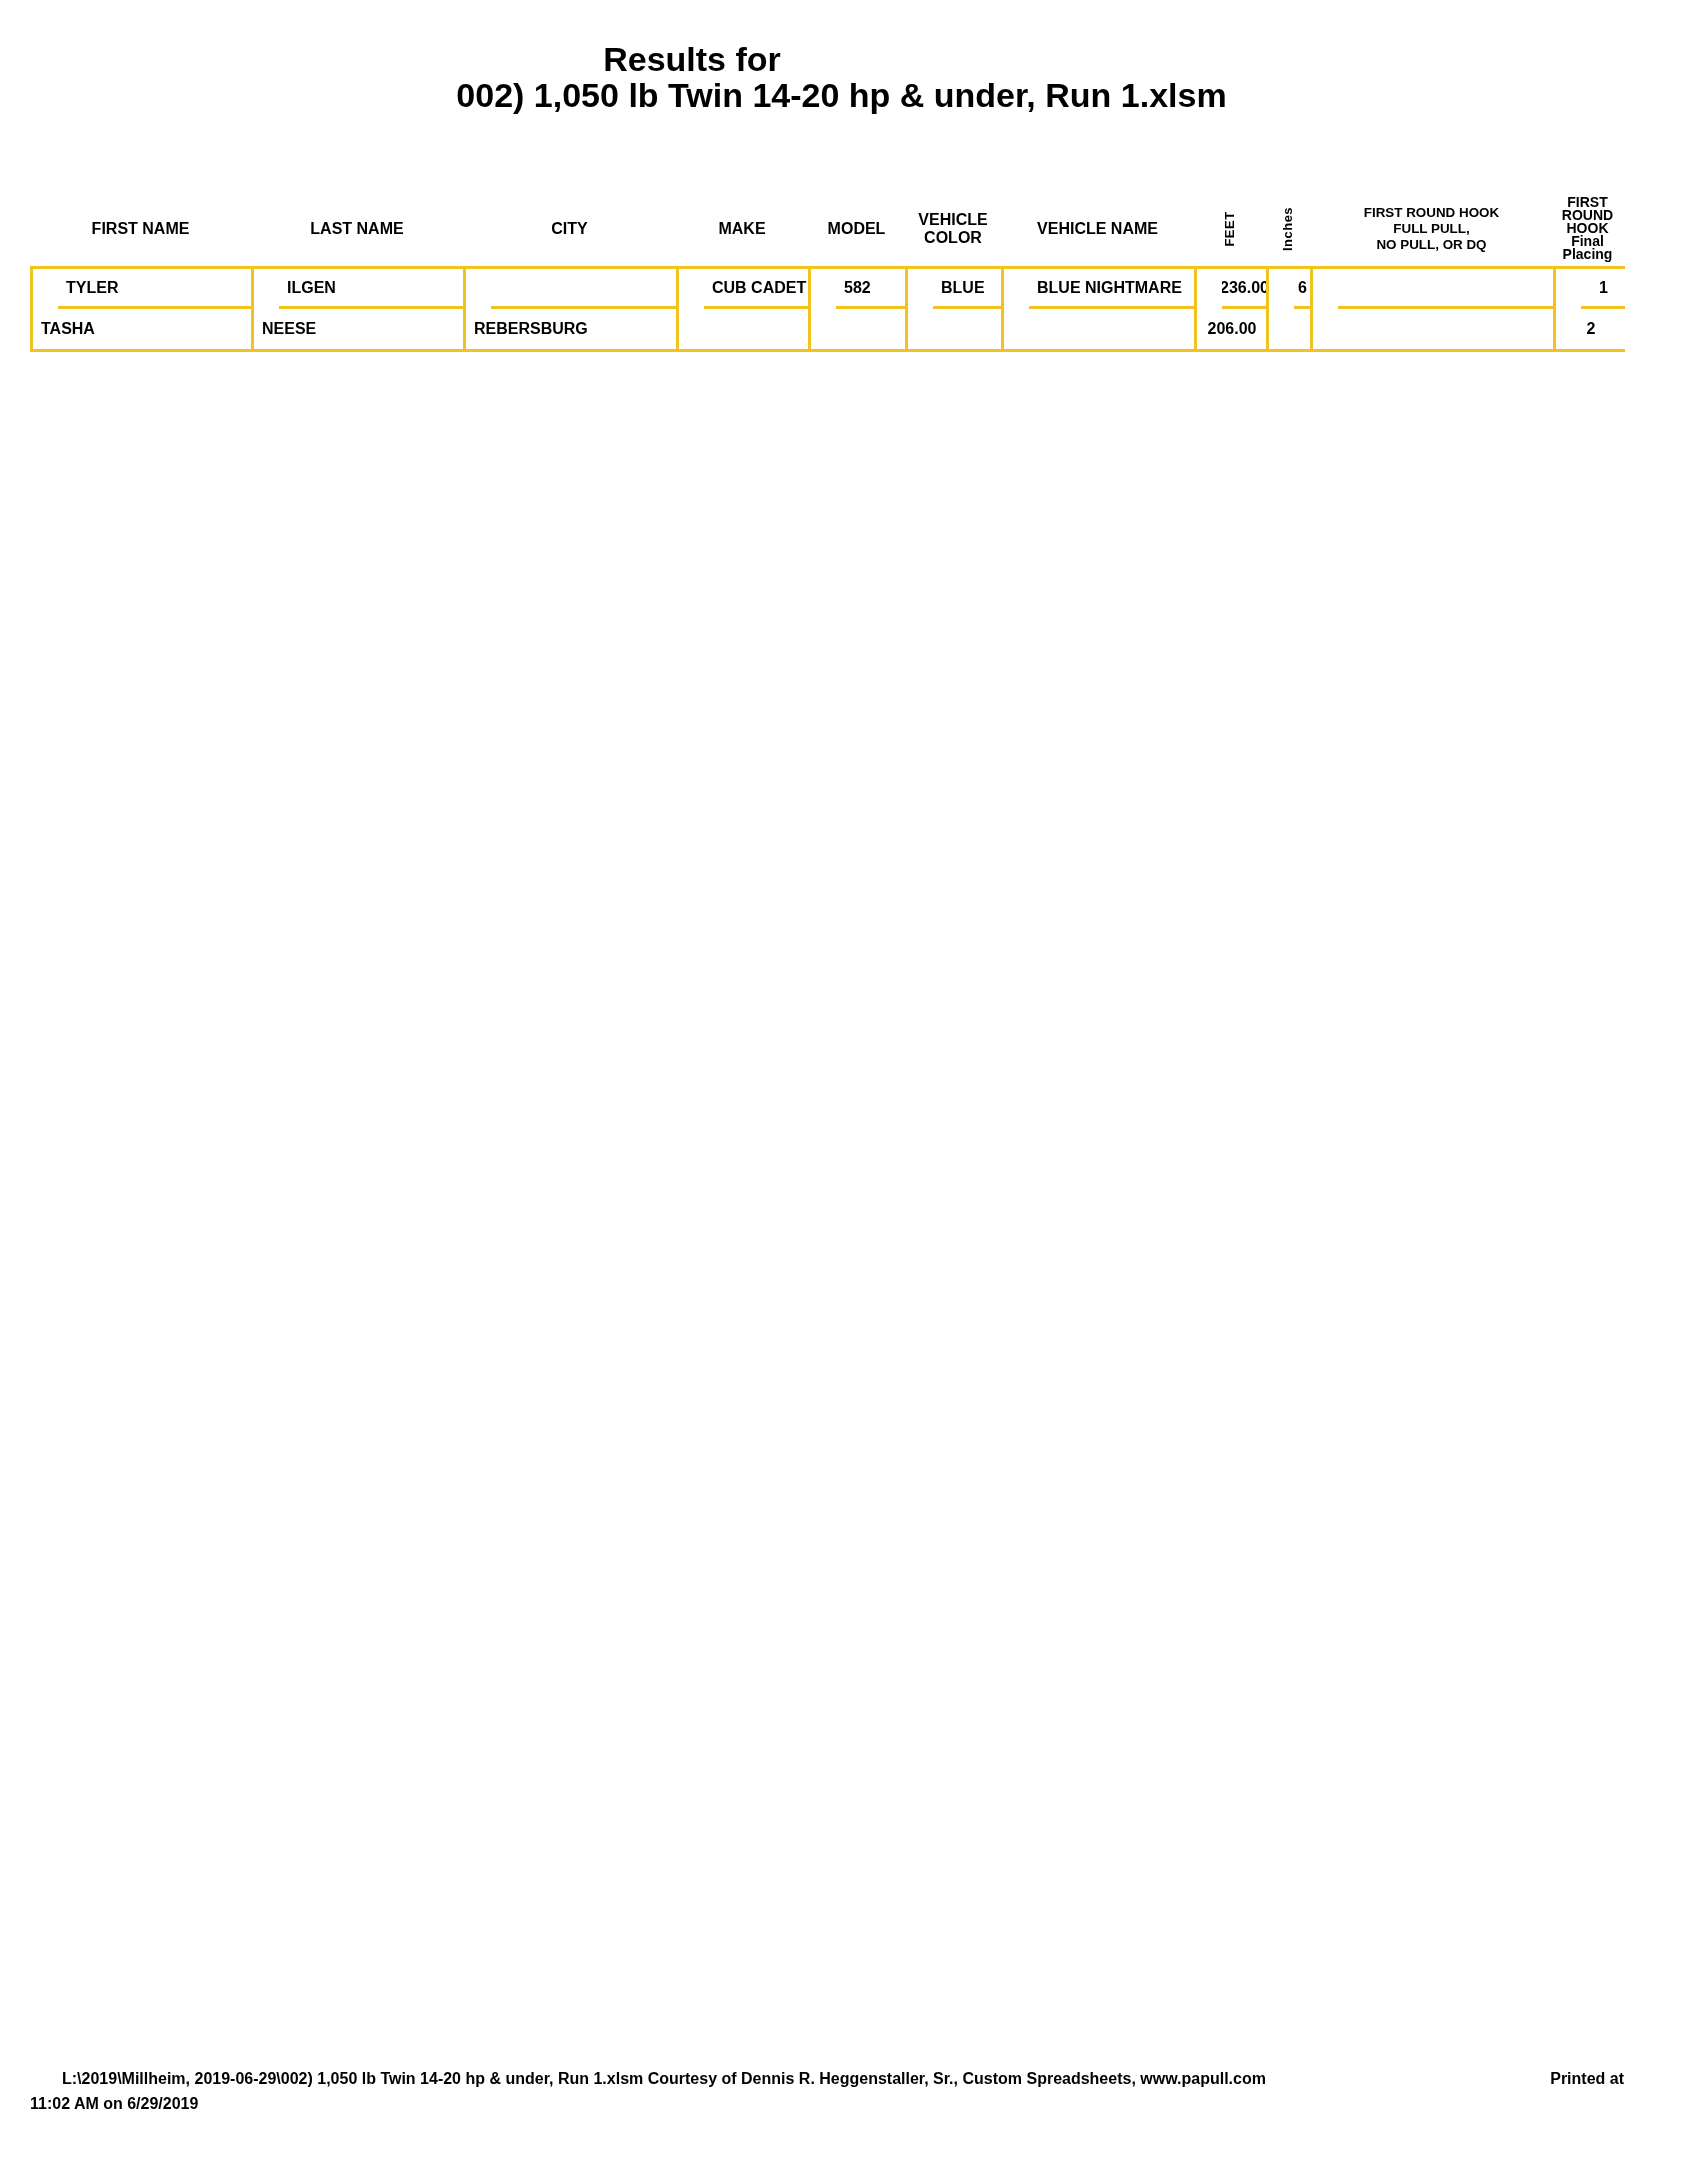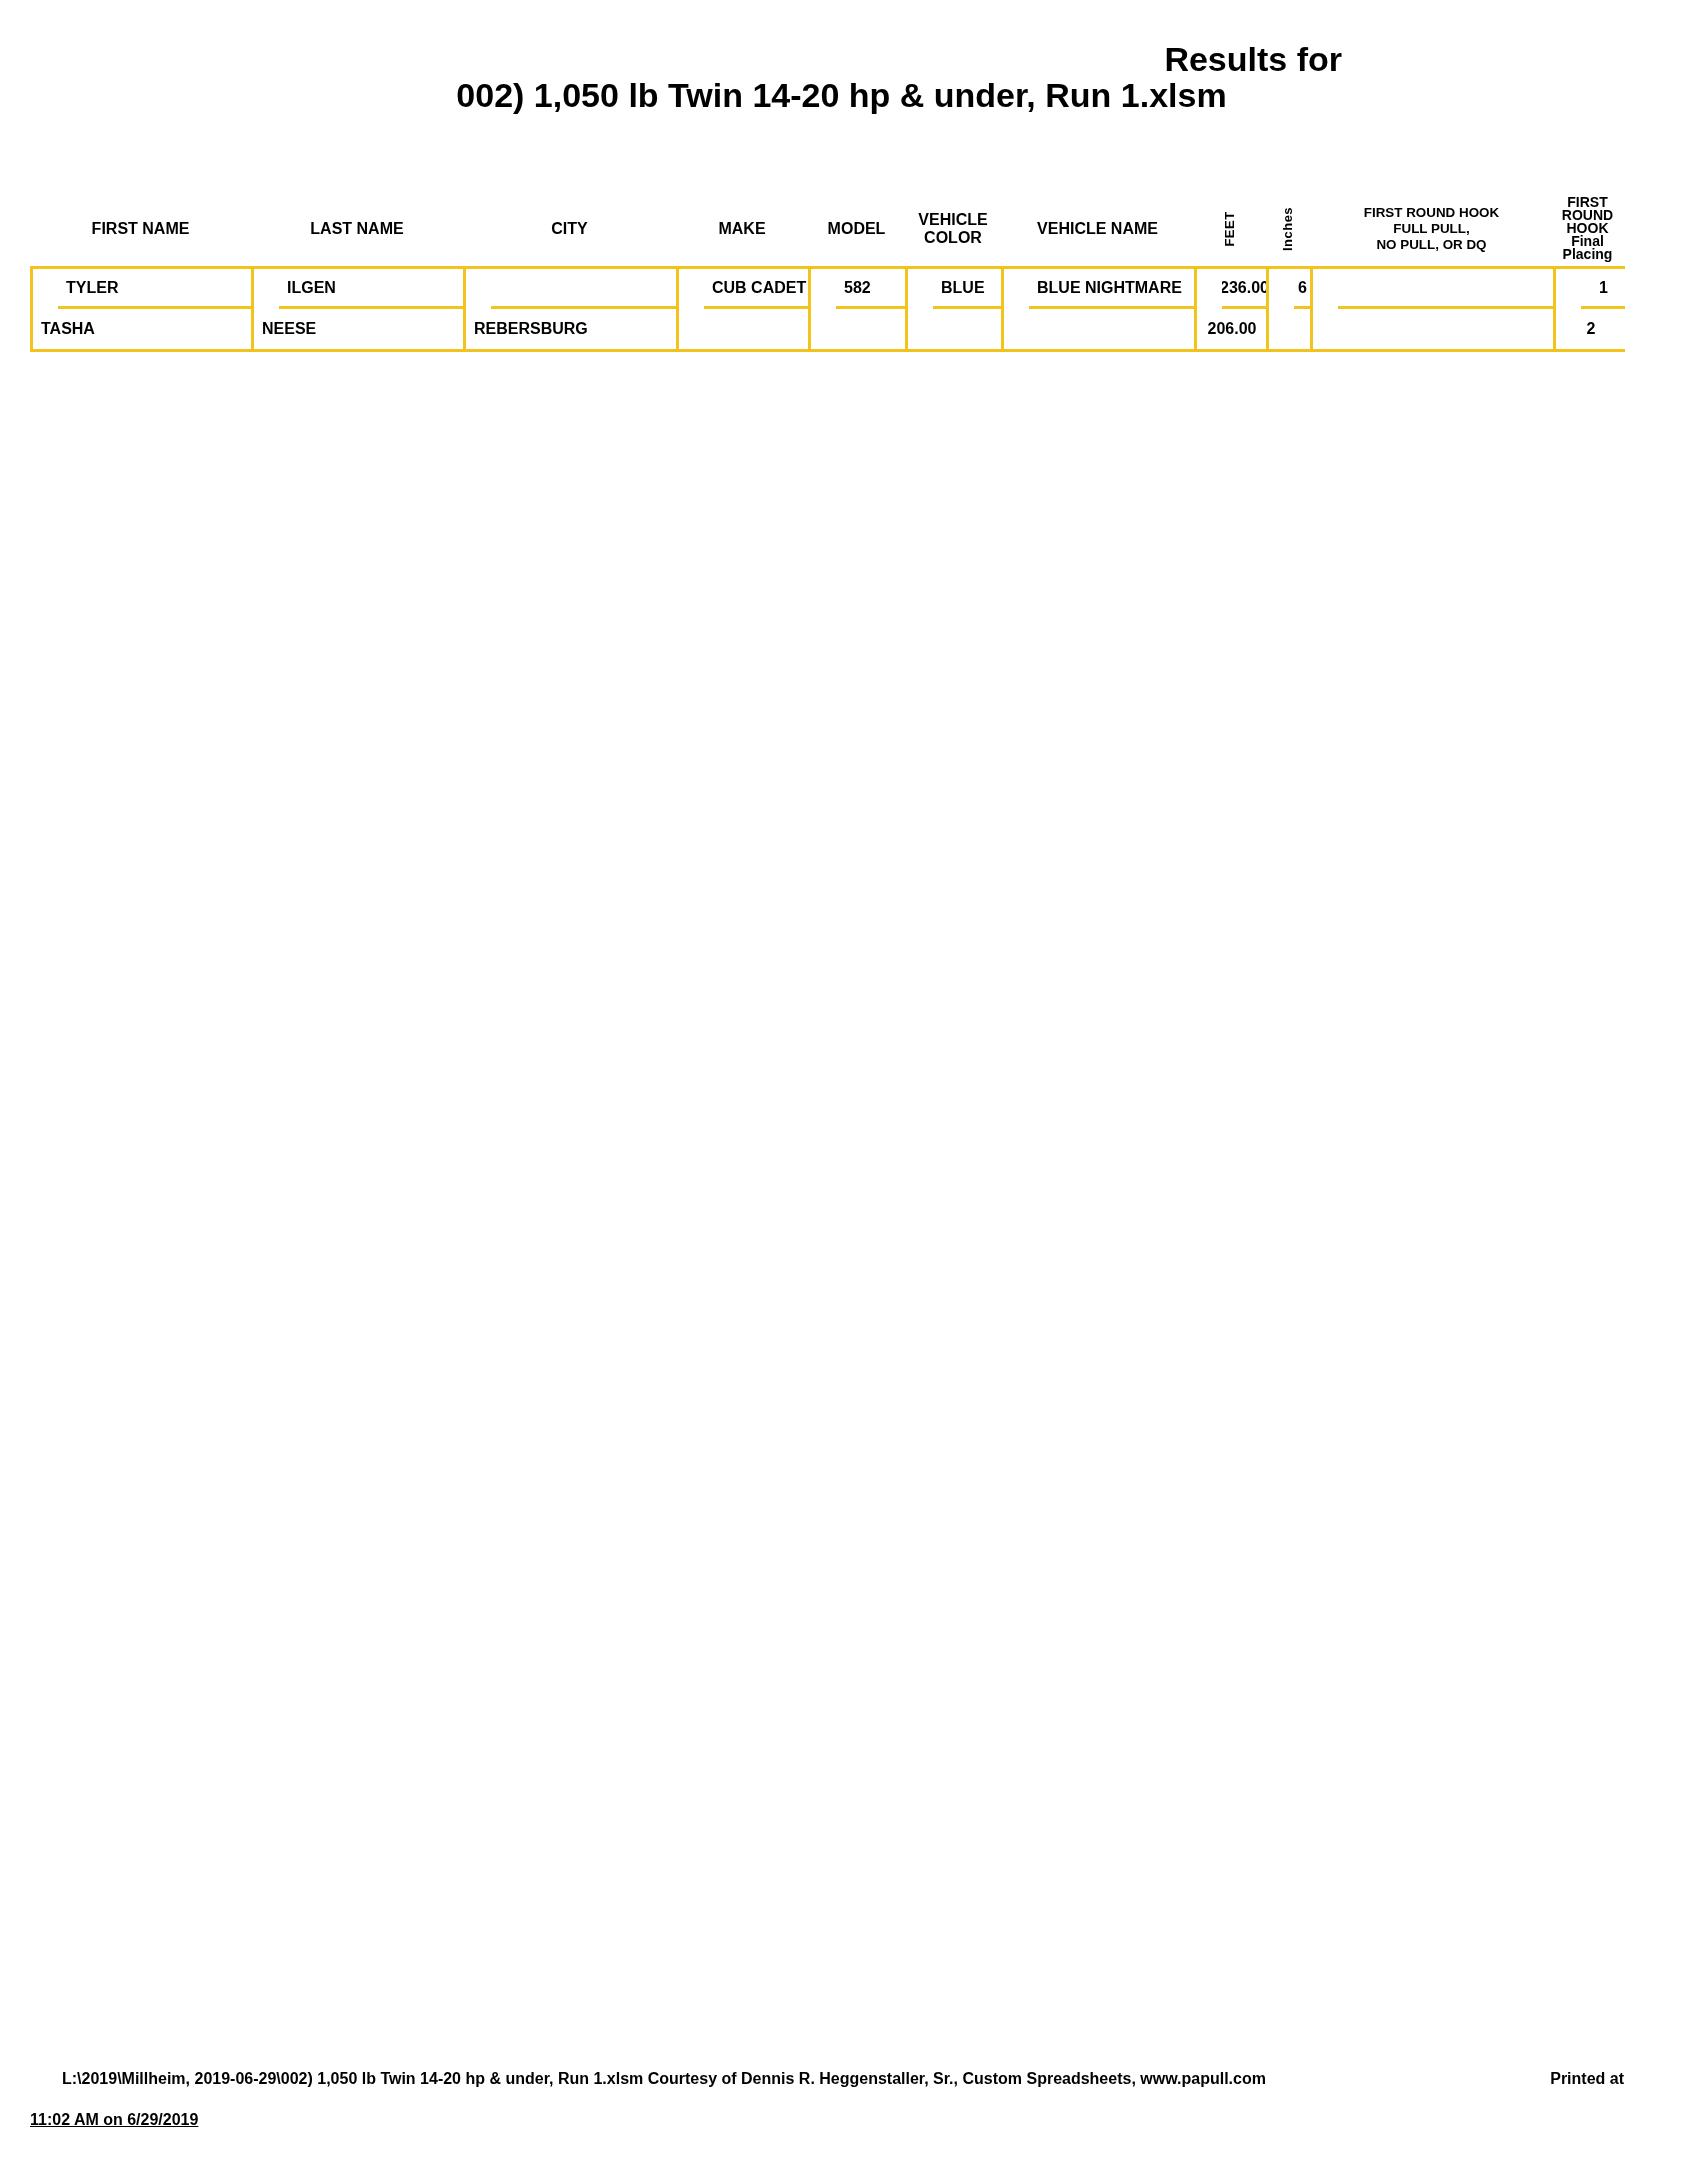"Results for" .title-line1 { padding-left: none -> 21px; text-align: right -> center }
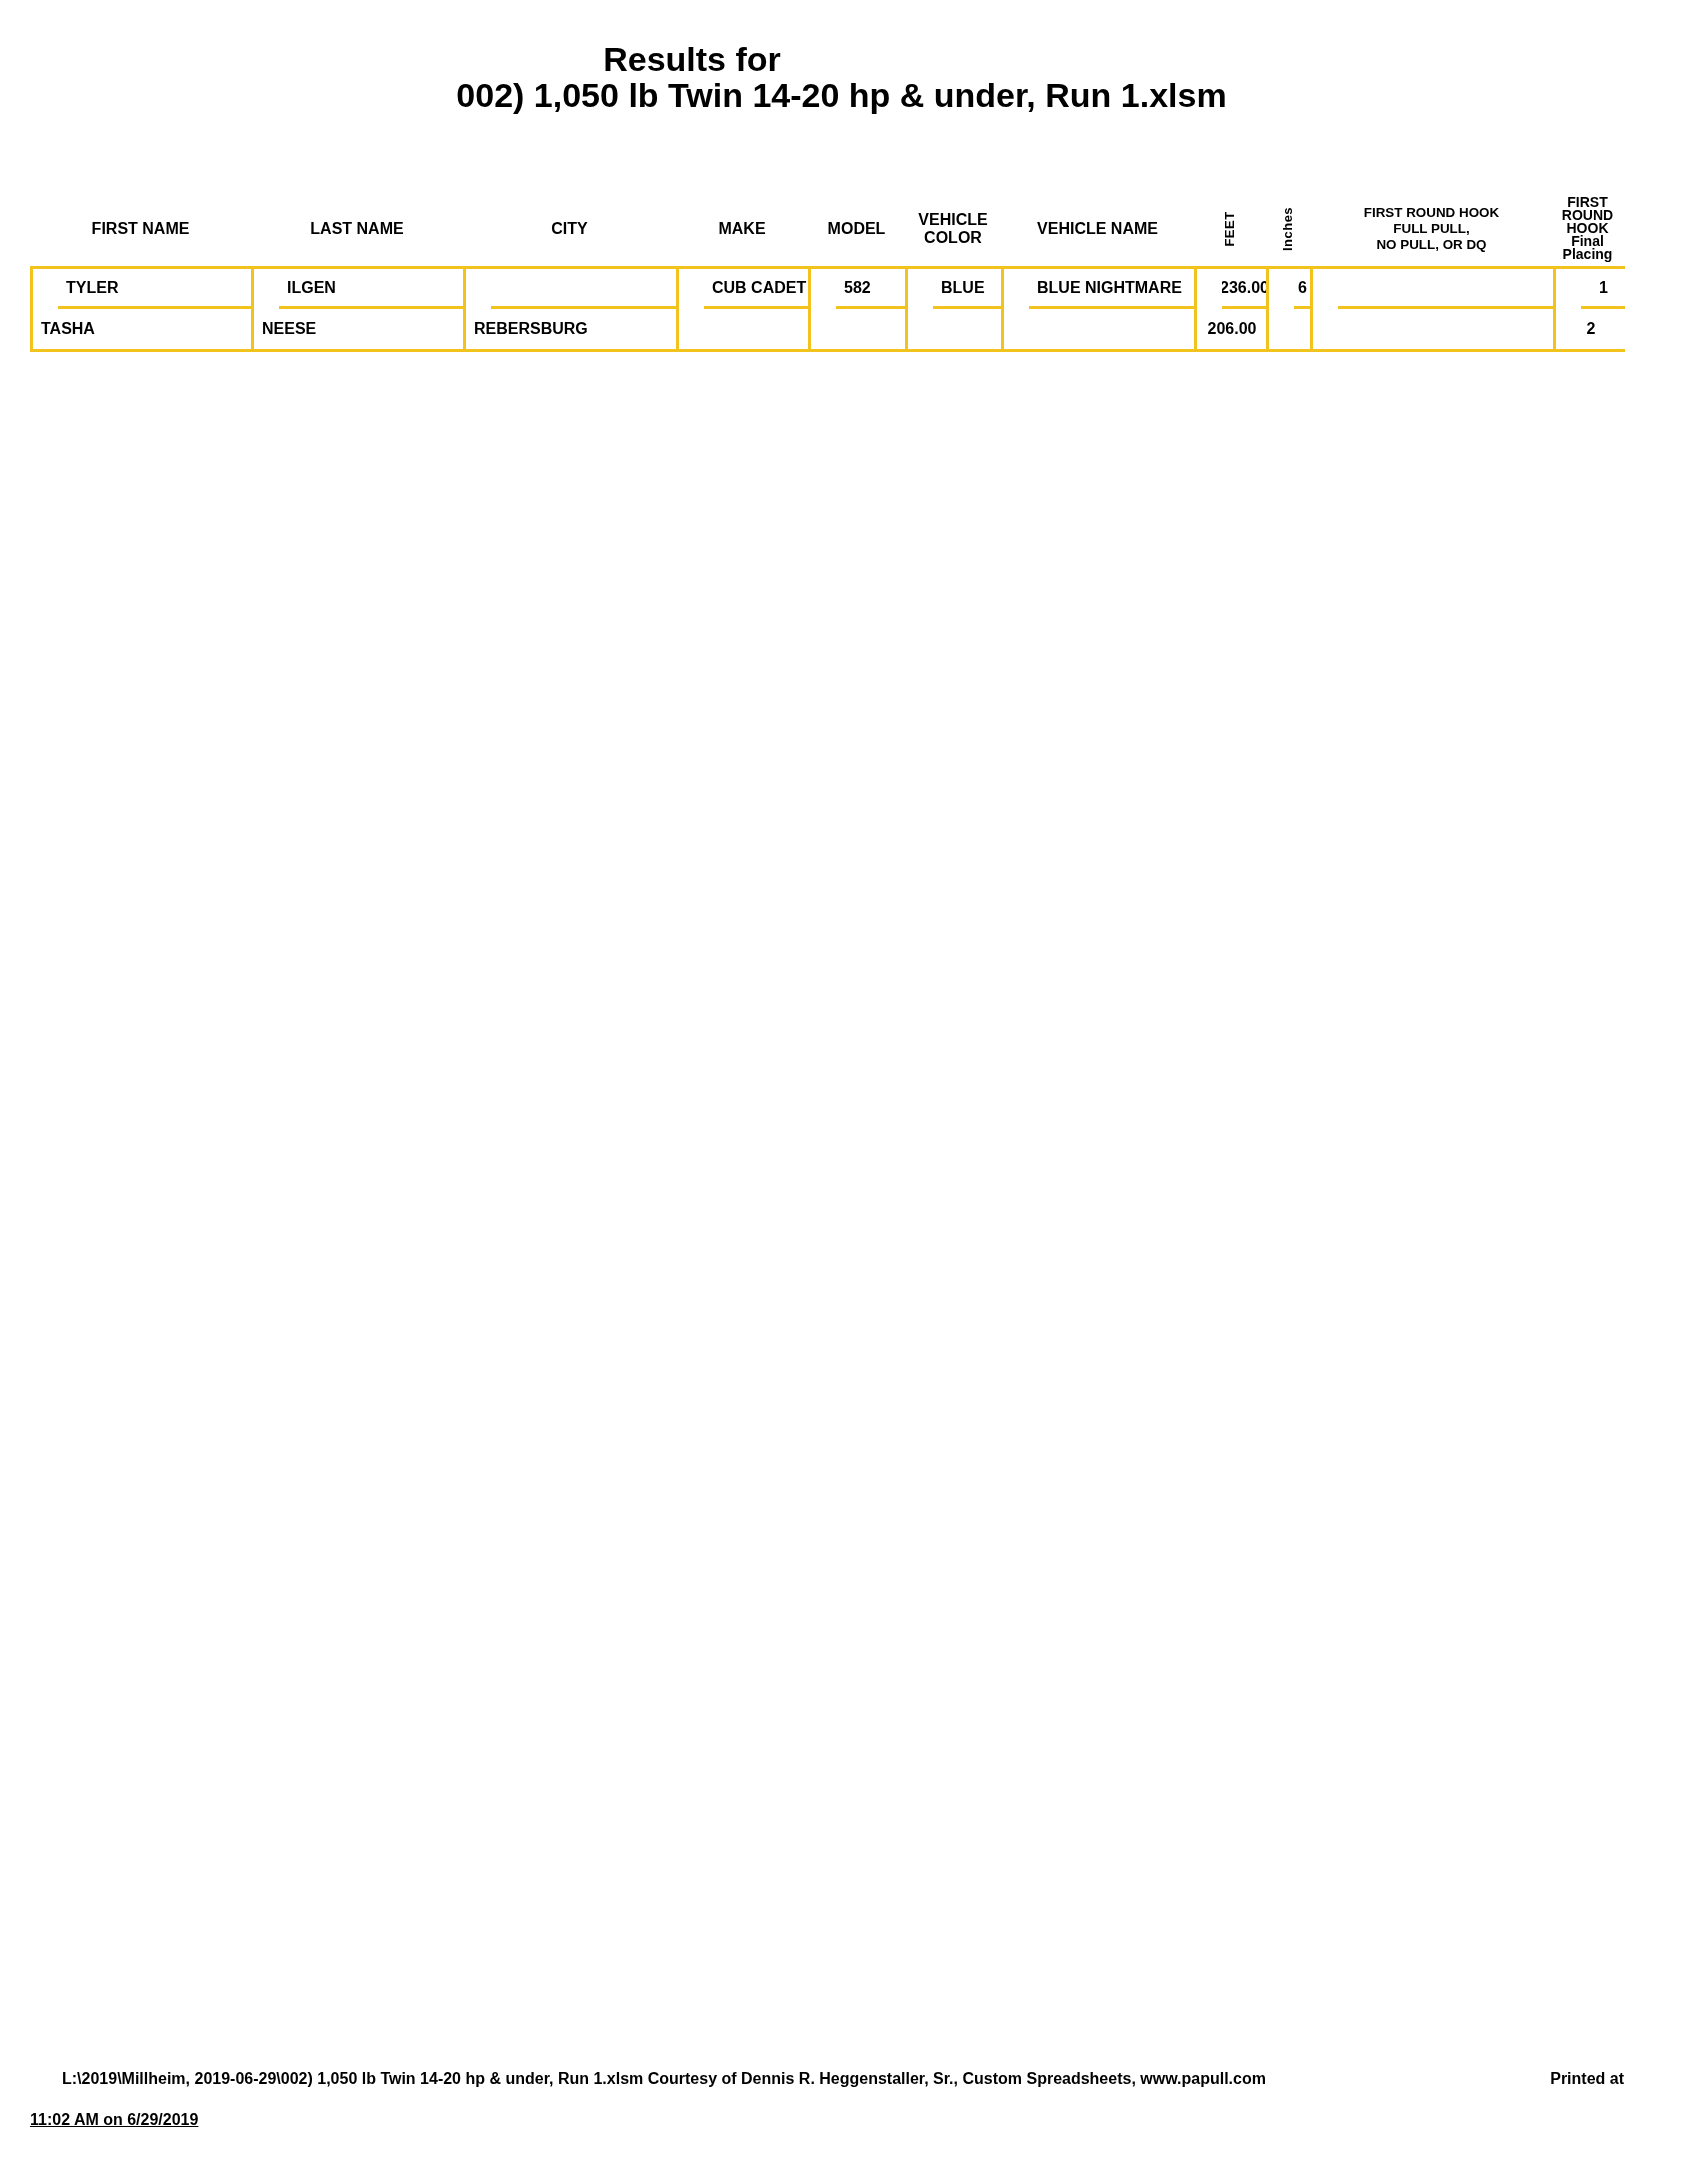"11:02 AM on 6/29/2019" .footer-line2 { margin-top: 21px -> 5px; text-decoration: underline -> none }
